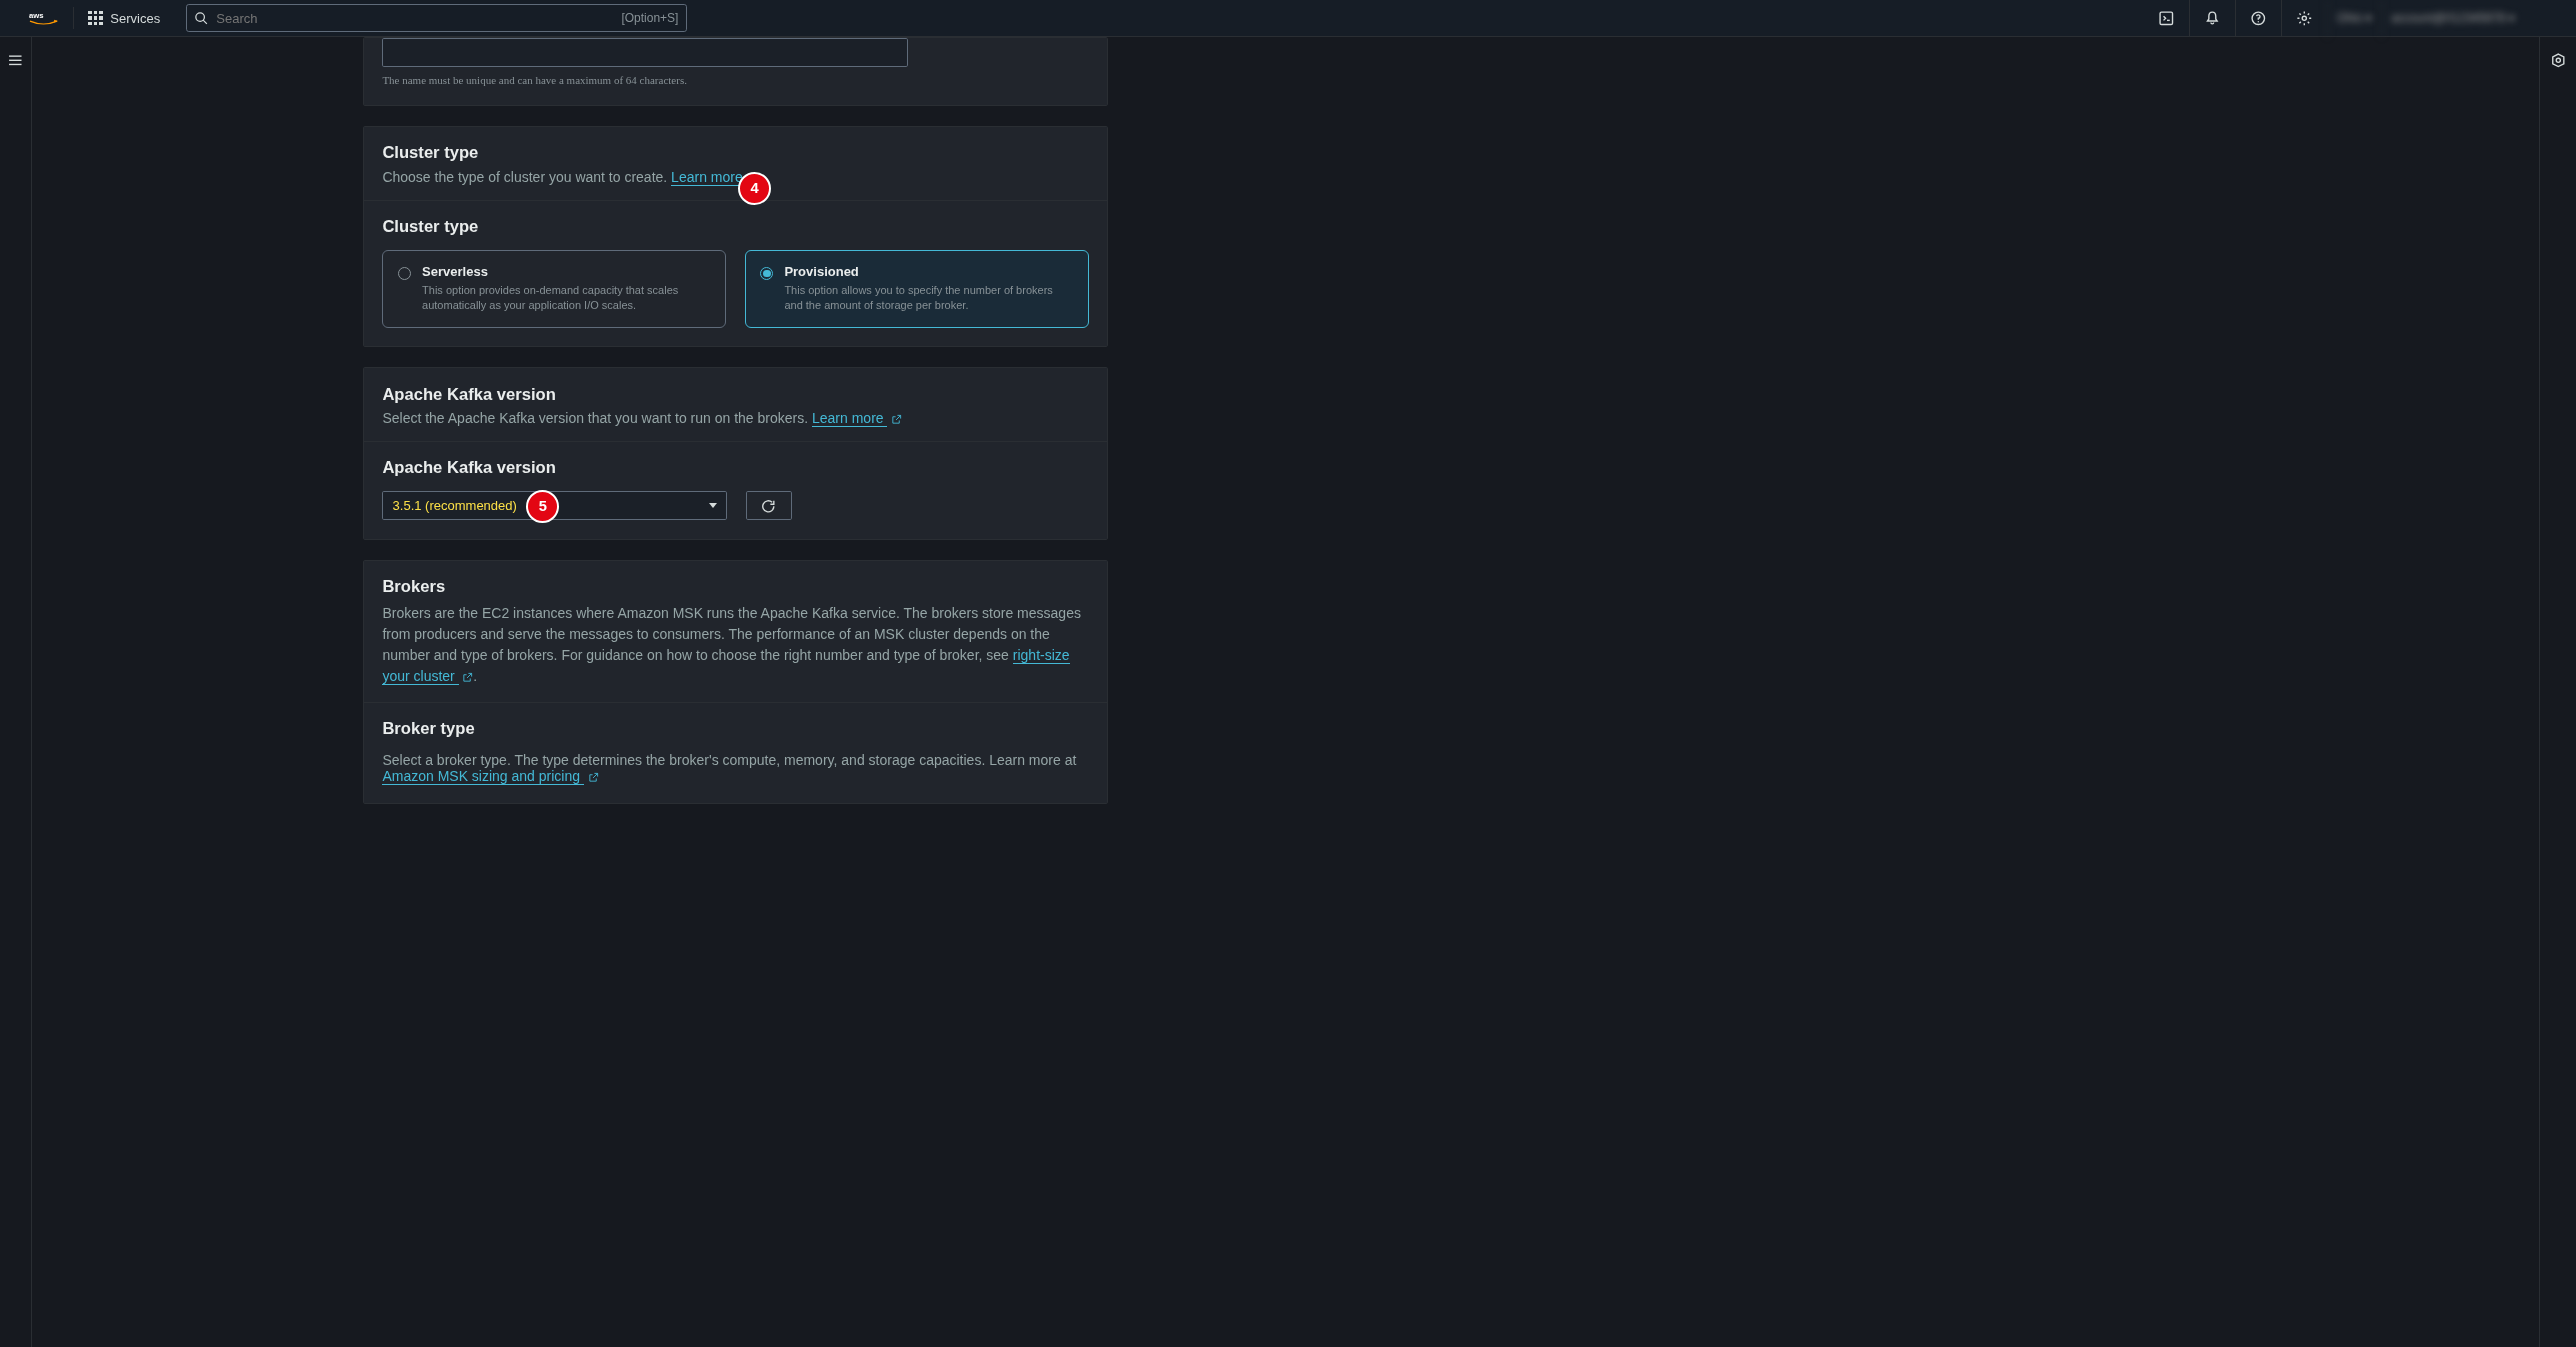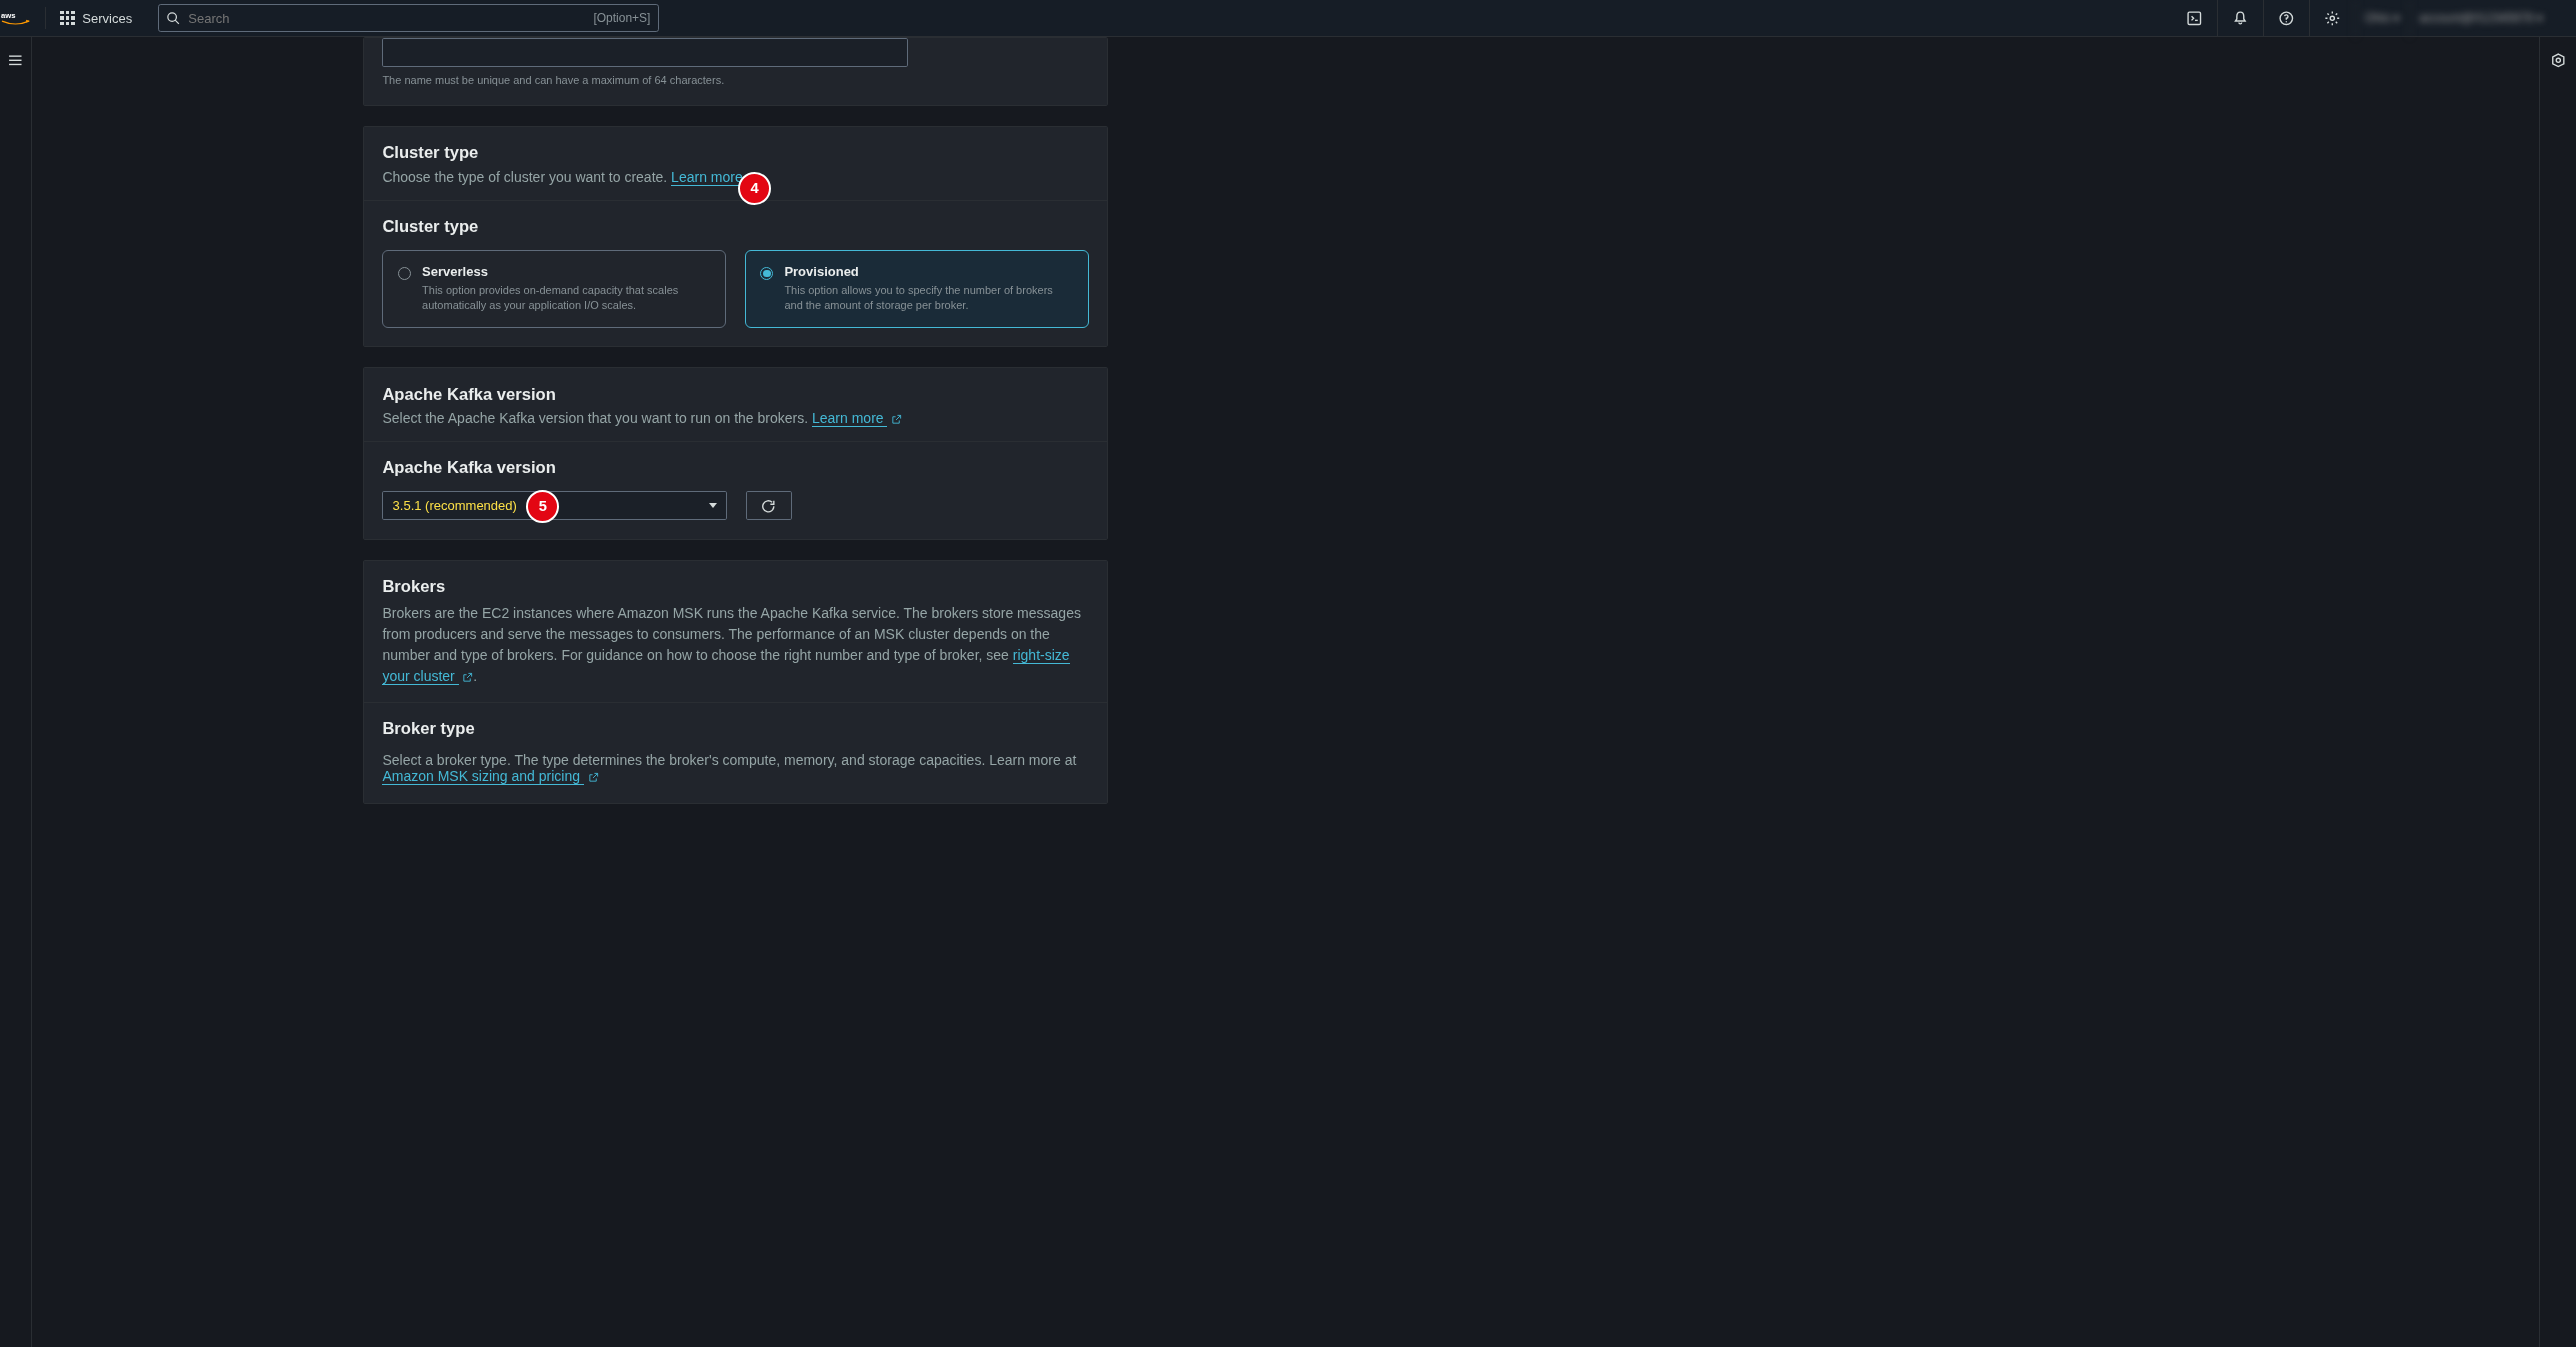"aws" .topnav { padding: 0 1px -> 0 29px }
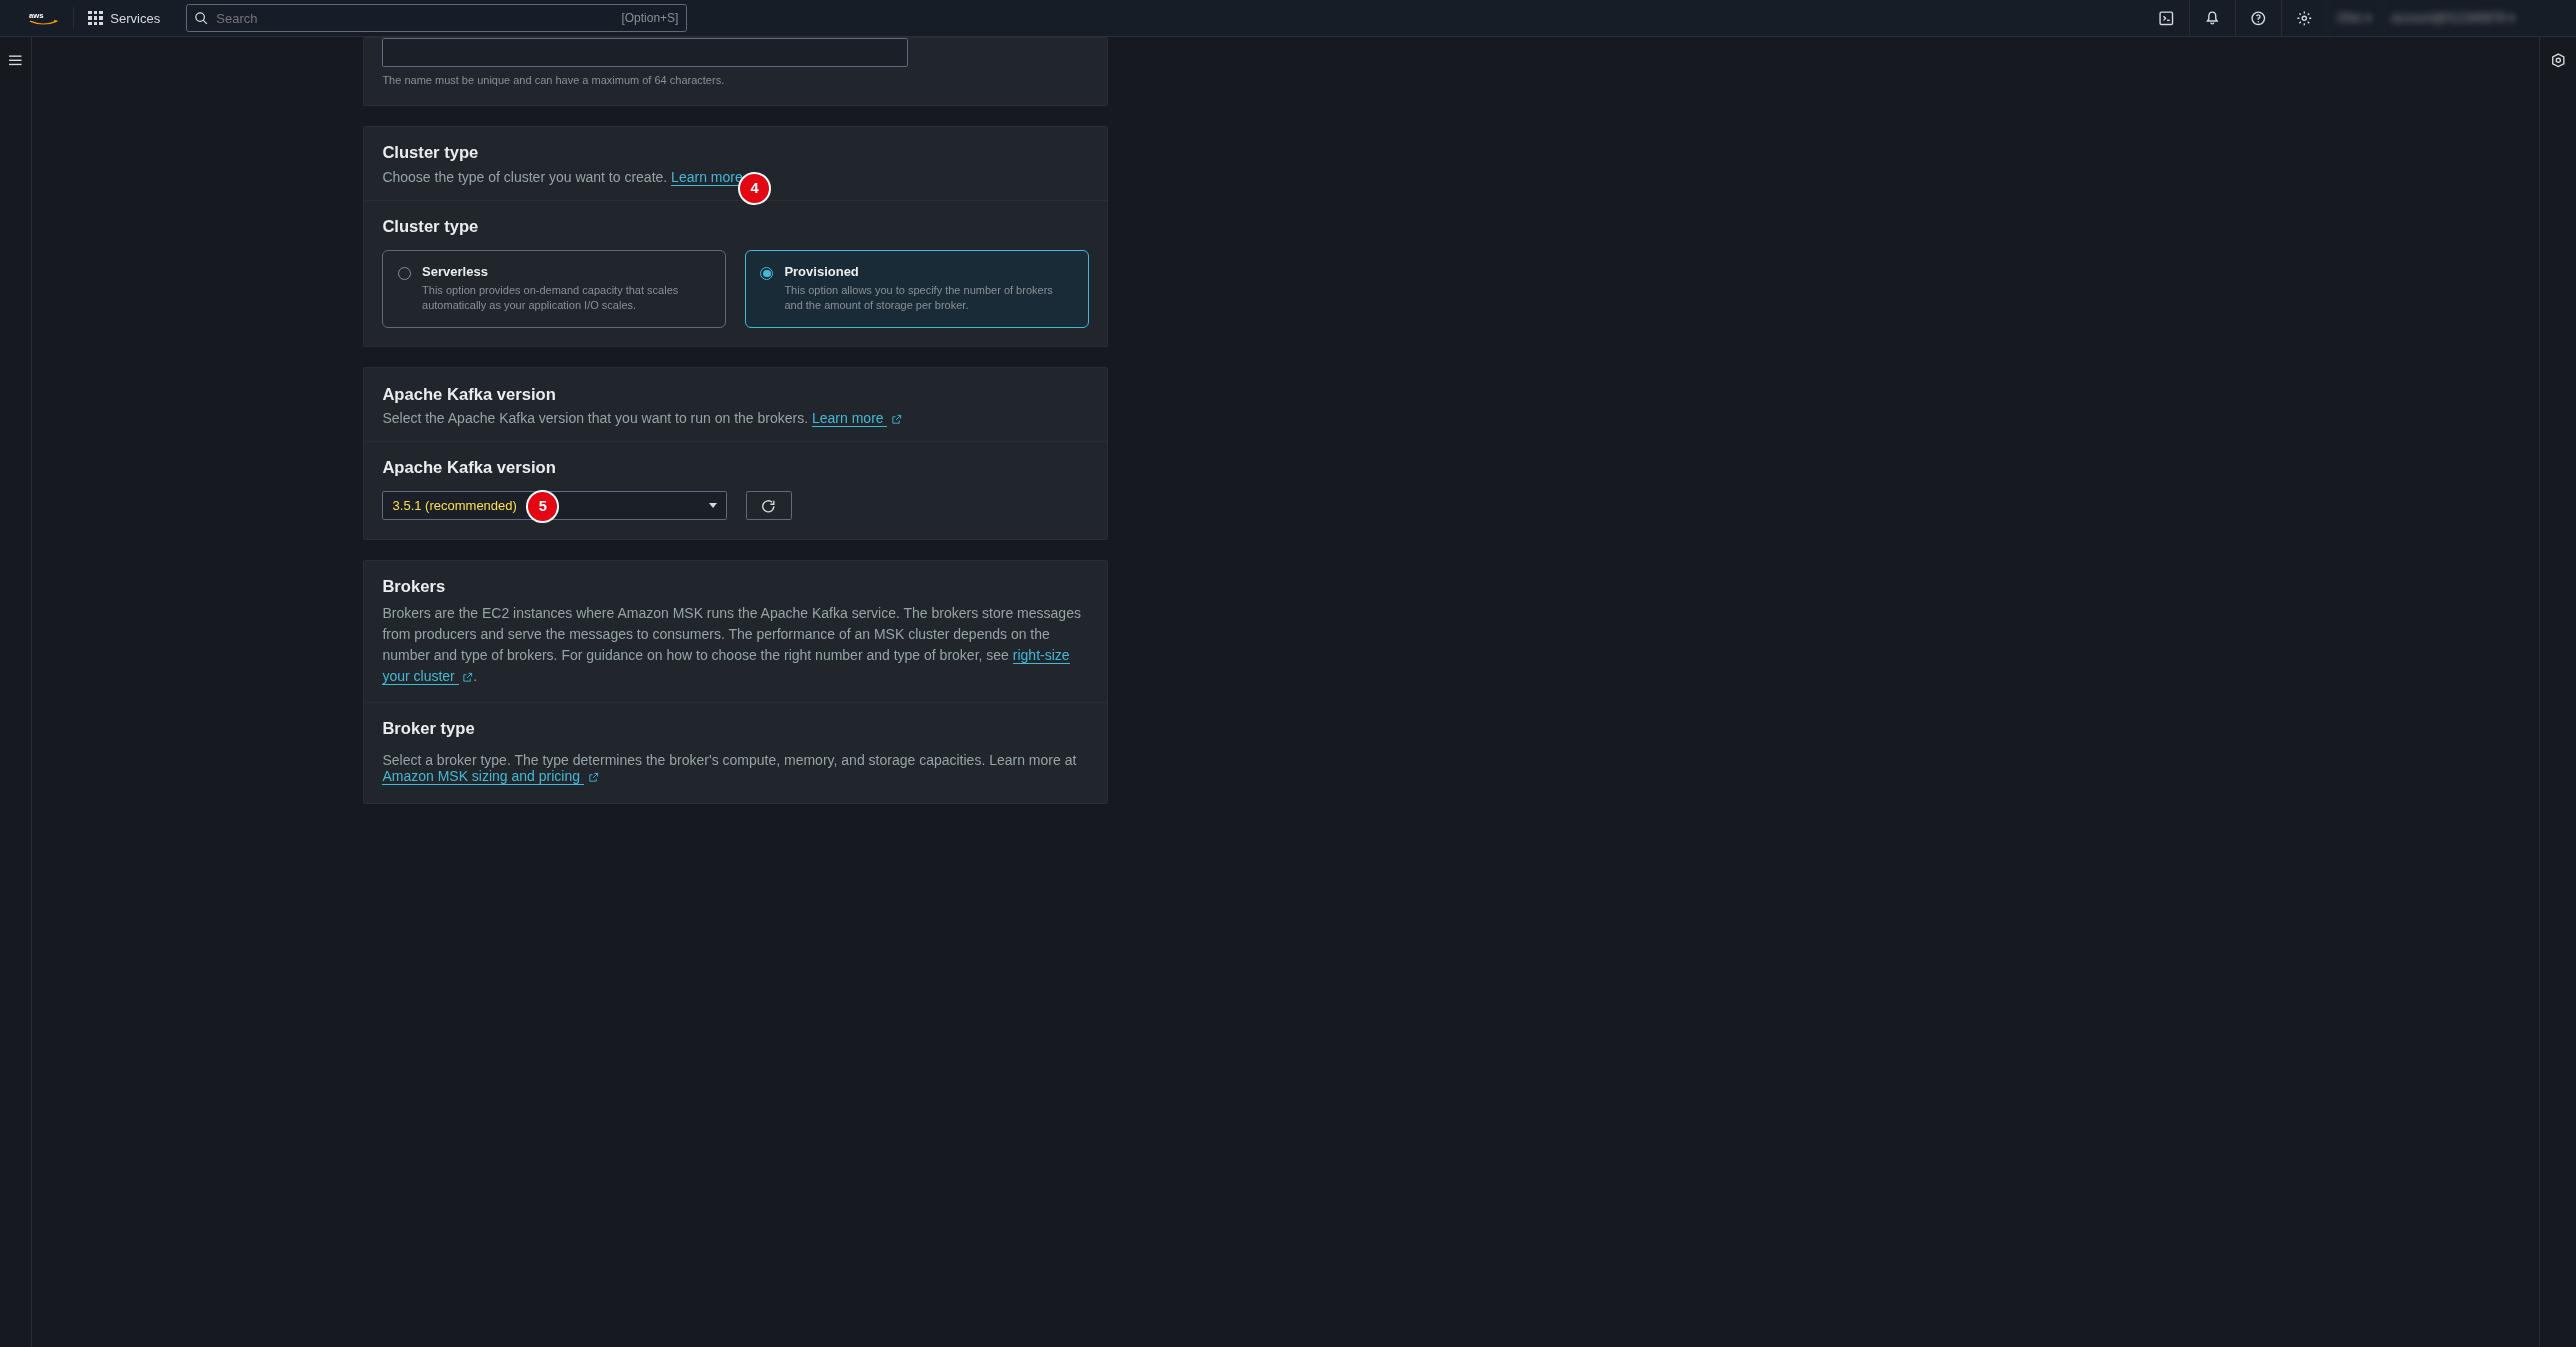"The name must be unique" .name-hint-fragment { font-family: none -> Liberation Serif, serif }
